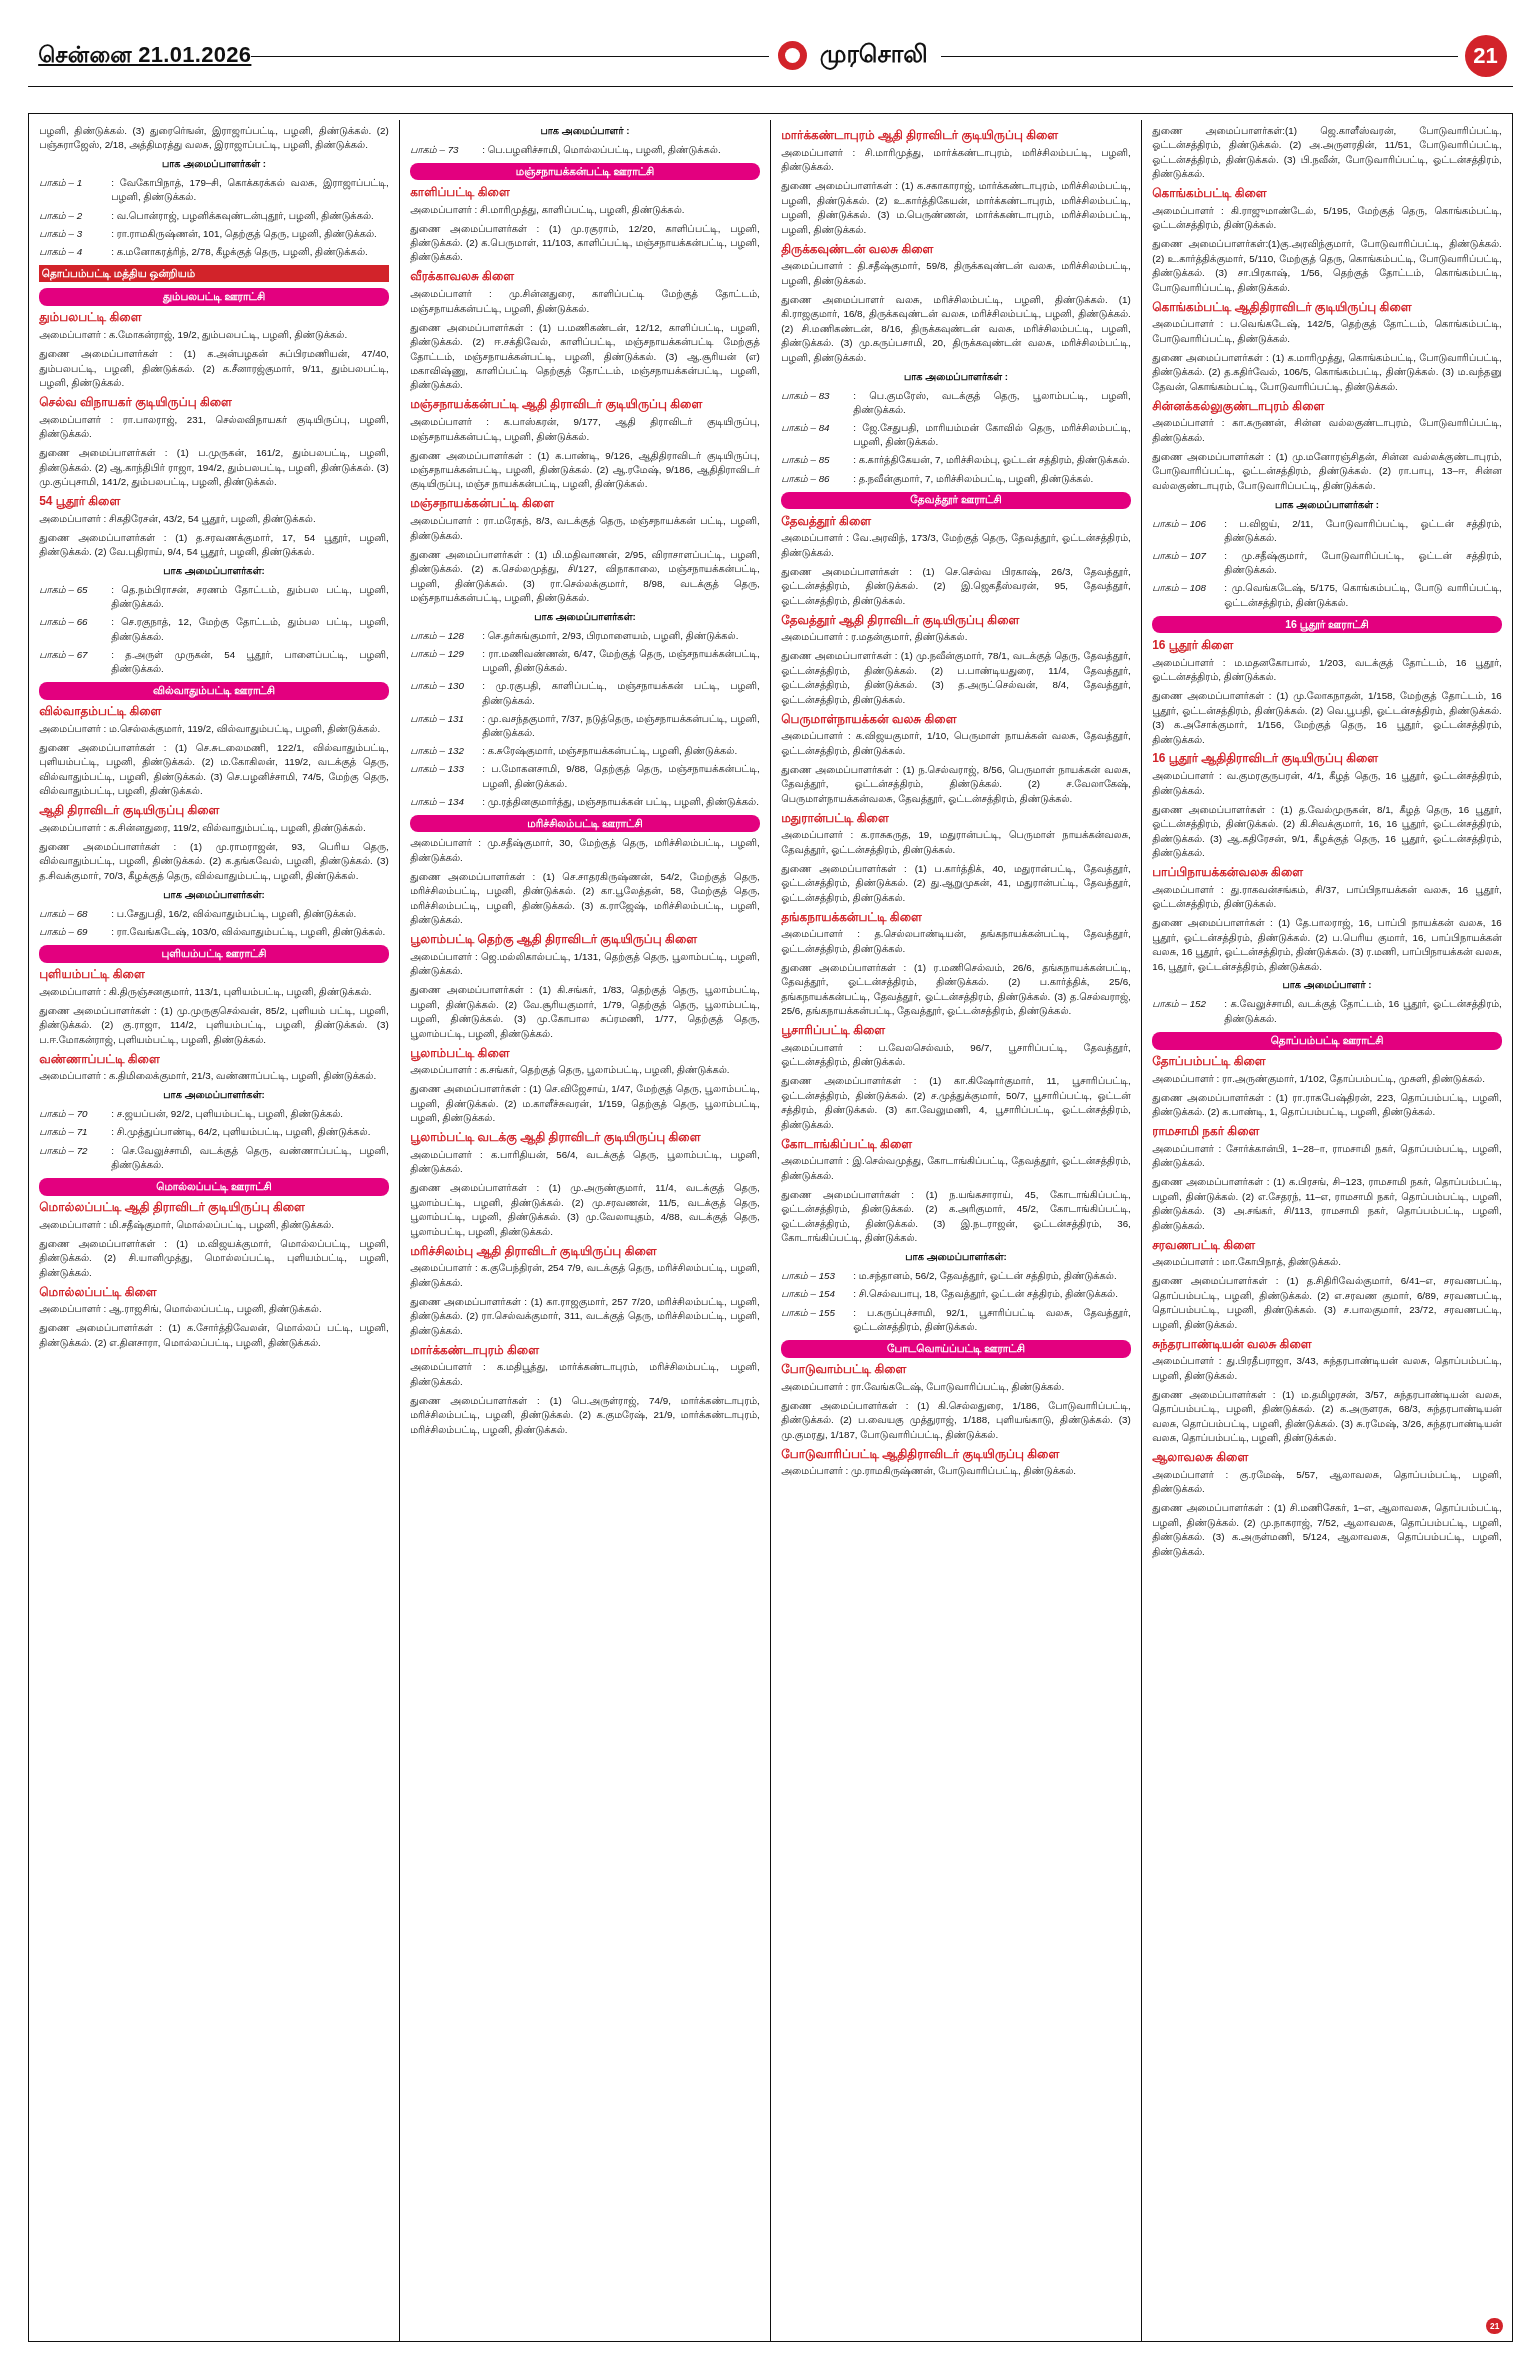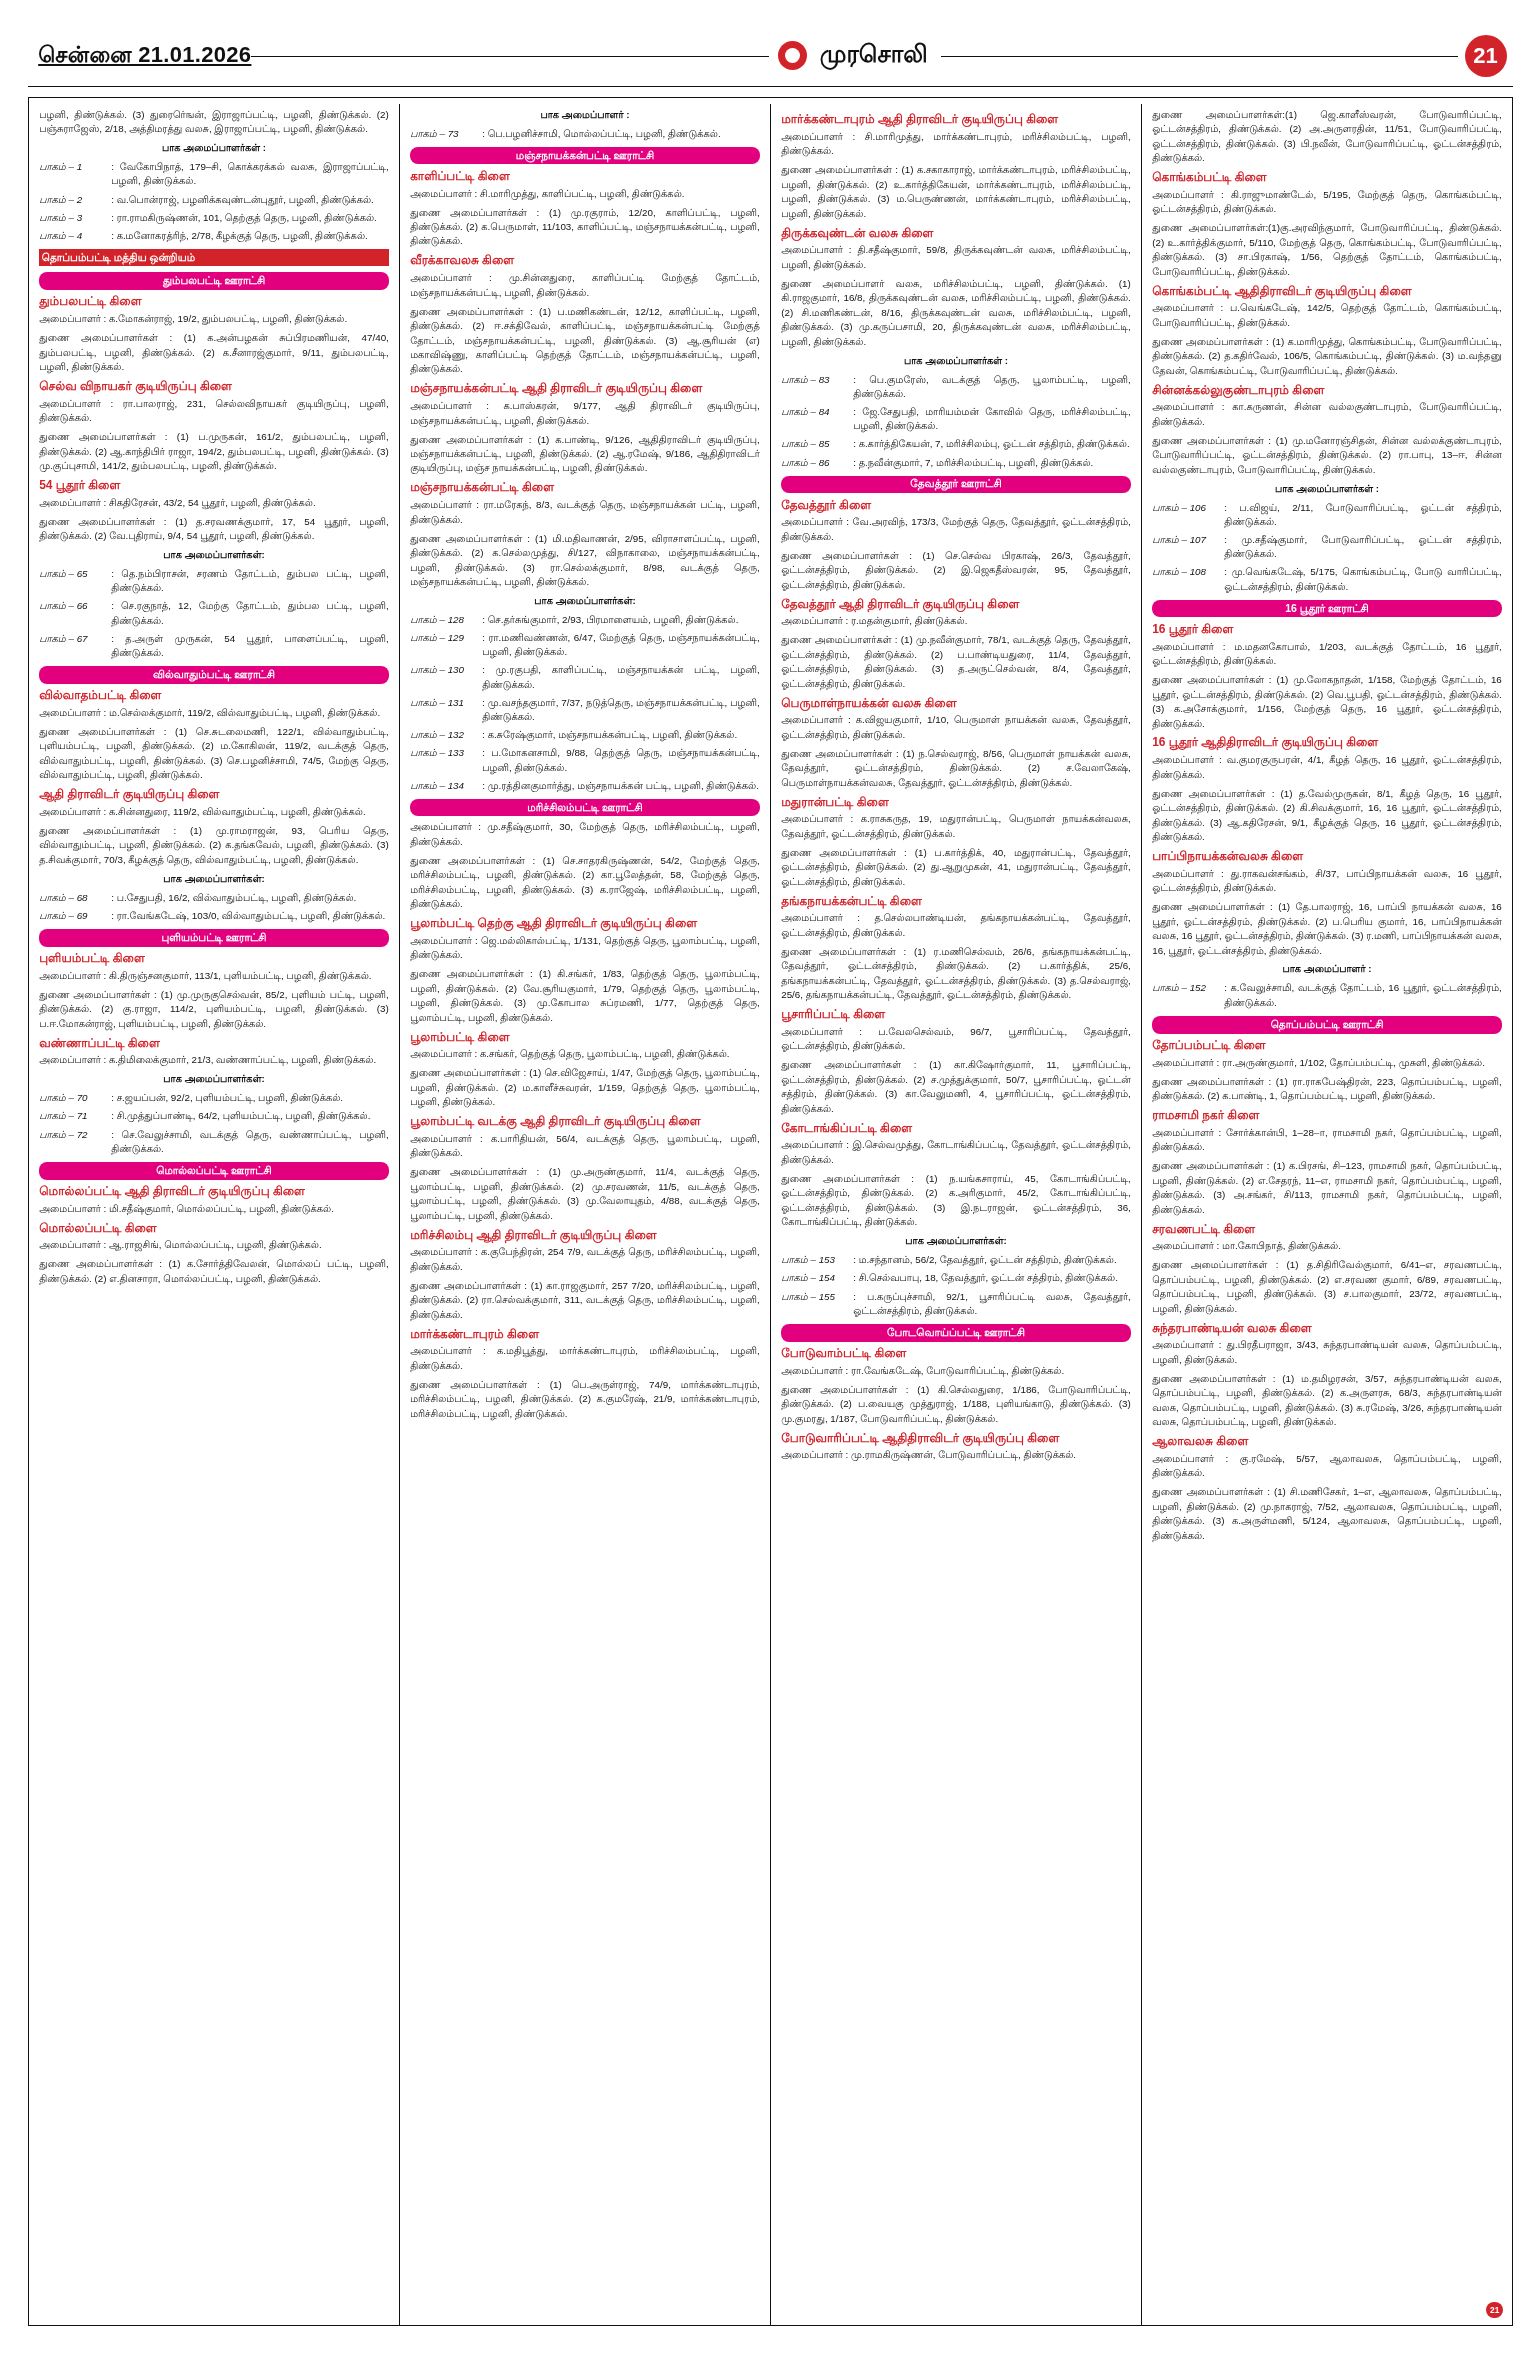"பழனி, திண்டுக்கல். (3) துரைரெ்ஙன்," .frame { margin-top: 10px -> 26px }
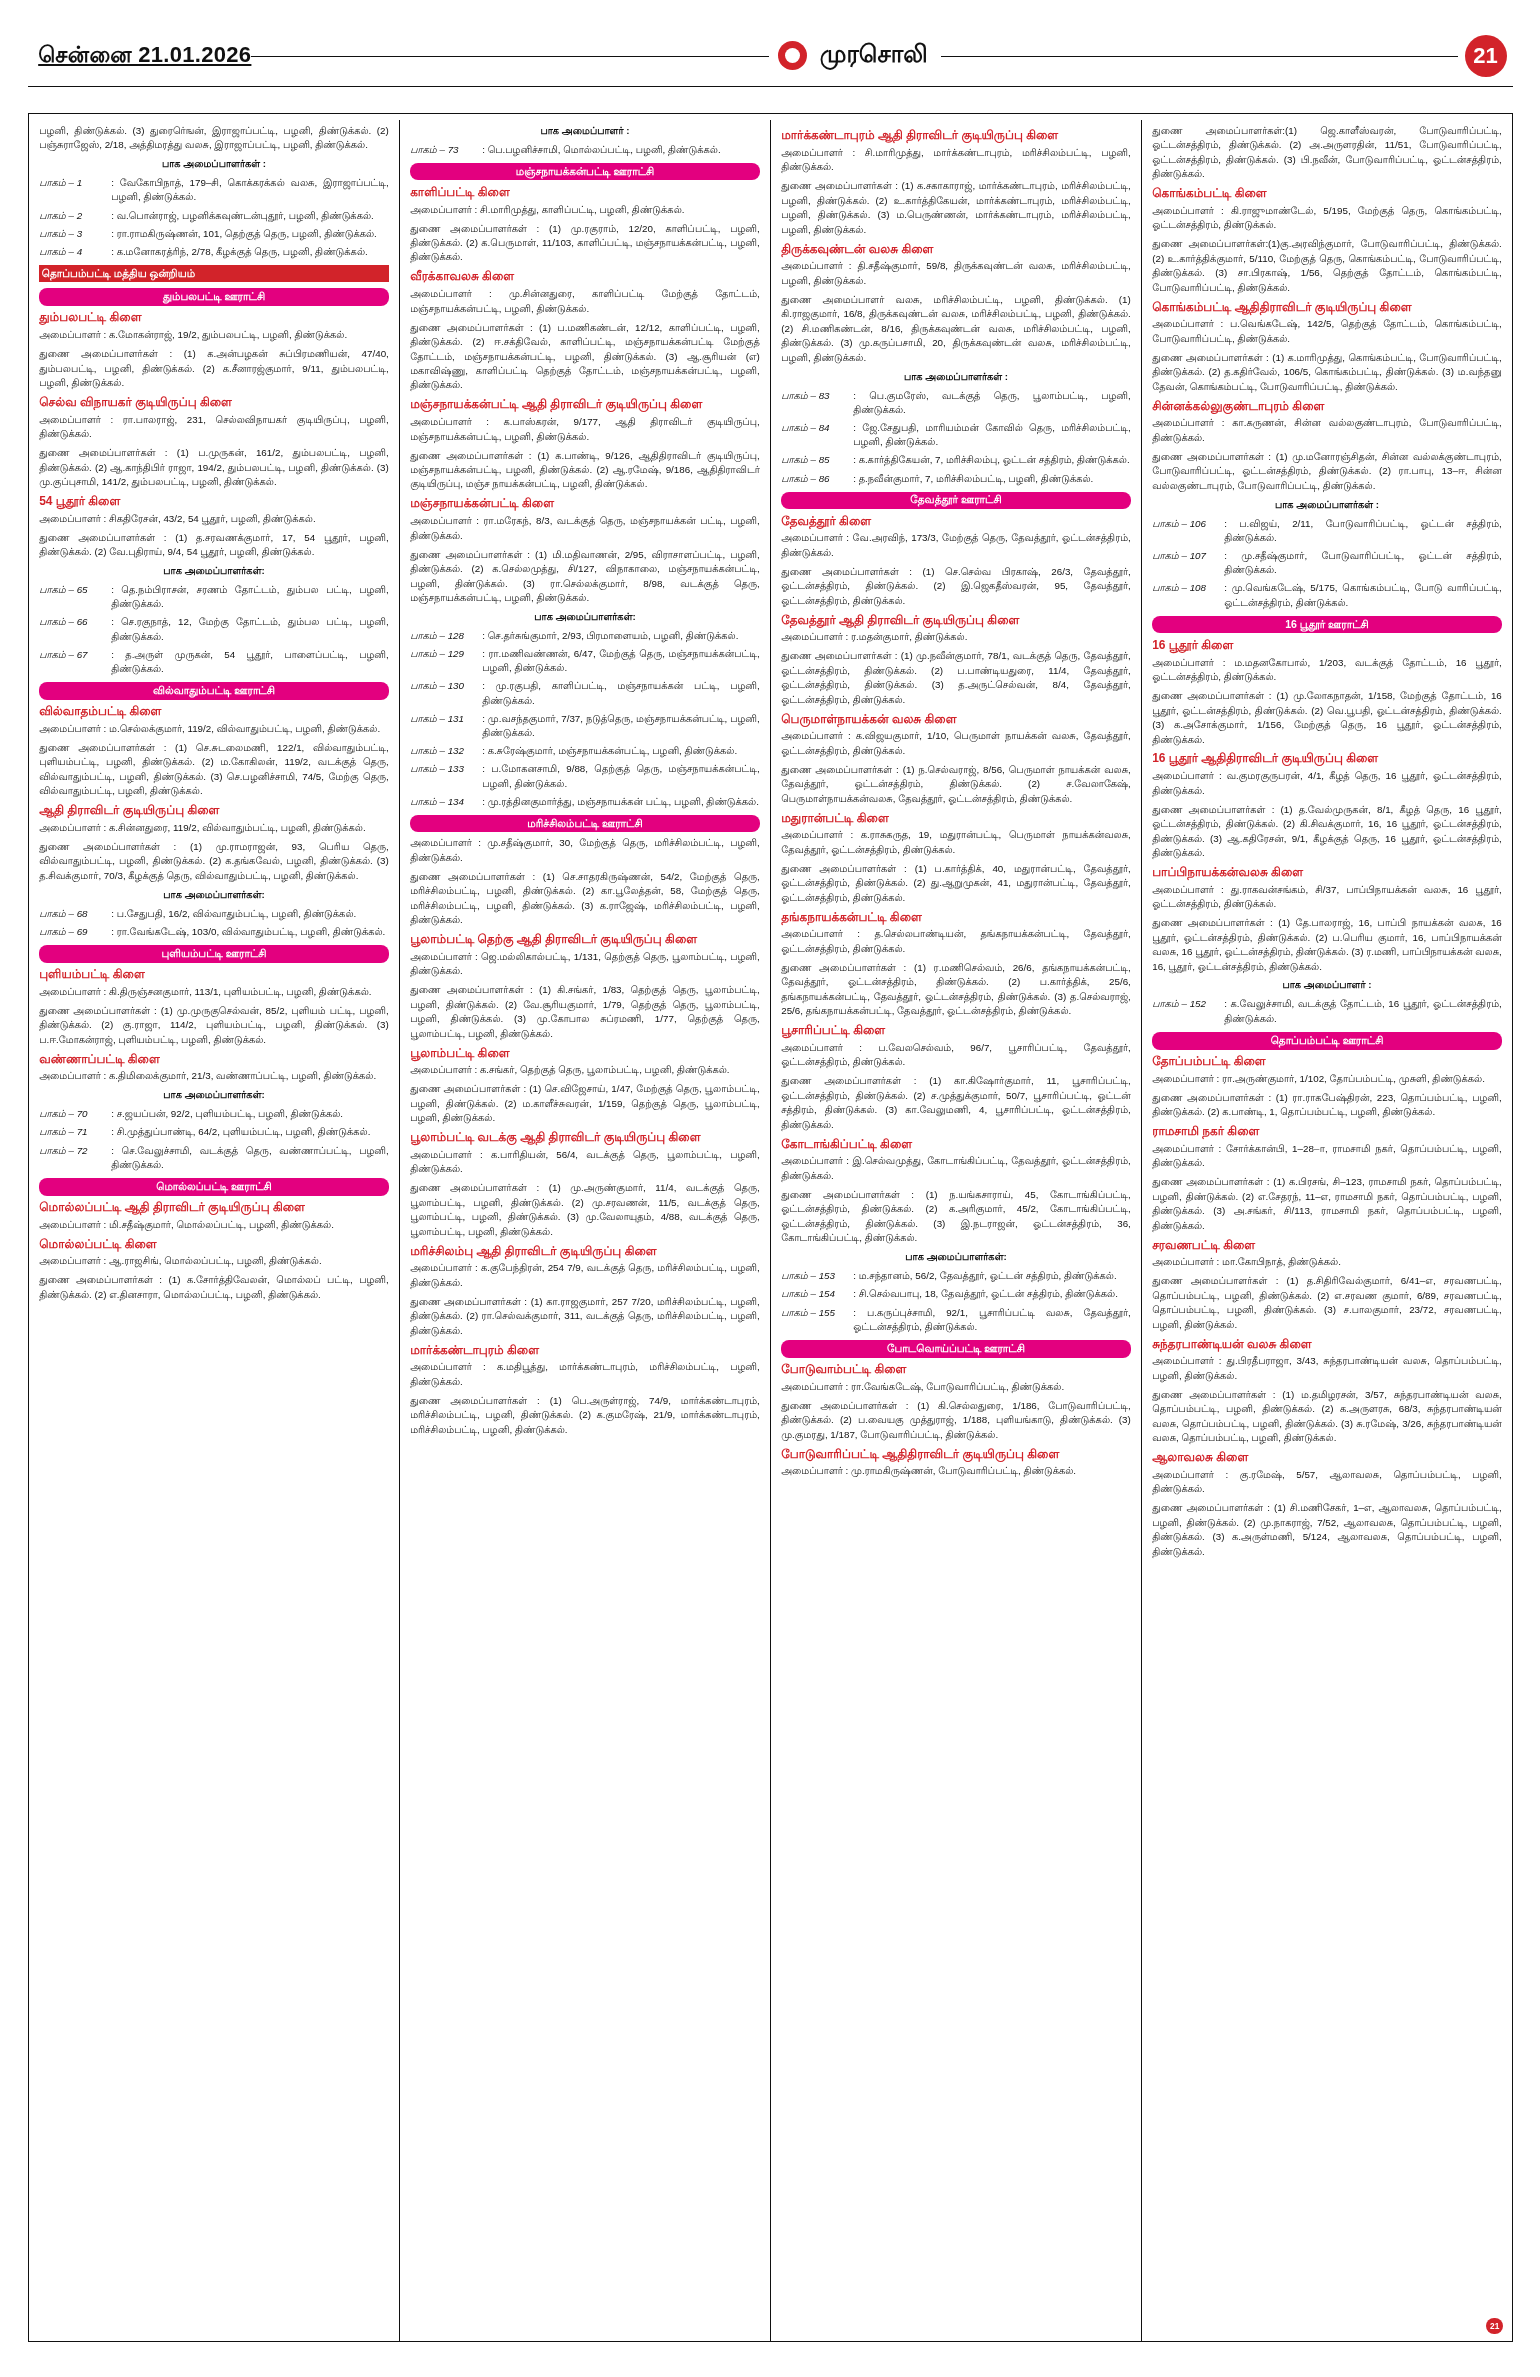"துணை அமைப்பாளர்கள் : (1) ம.விஜயக்குமார்," div.para { html: none -> <div>துணை அமைப்பாளர்கள் : (1) ம.விஜயக்குமார், மொல்லப்பட்டி, பழனி, திண்டுக்கல். (2) சி.யானிமுத்து, மொல்லப்பட்டி, புளியம்பட்டி, பழனி, திண்டுக்கல்.</div> }
